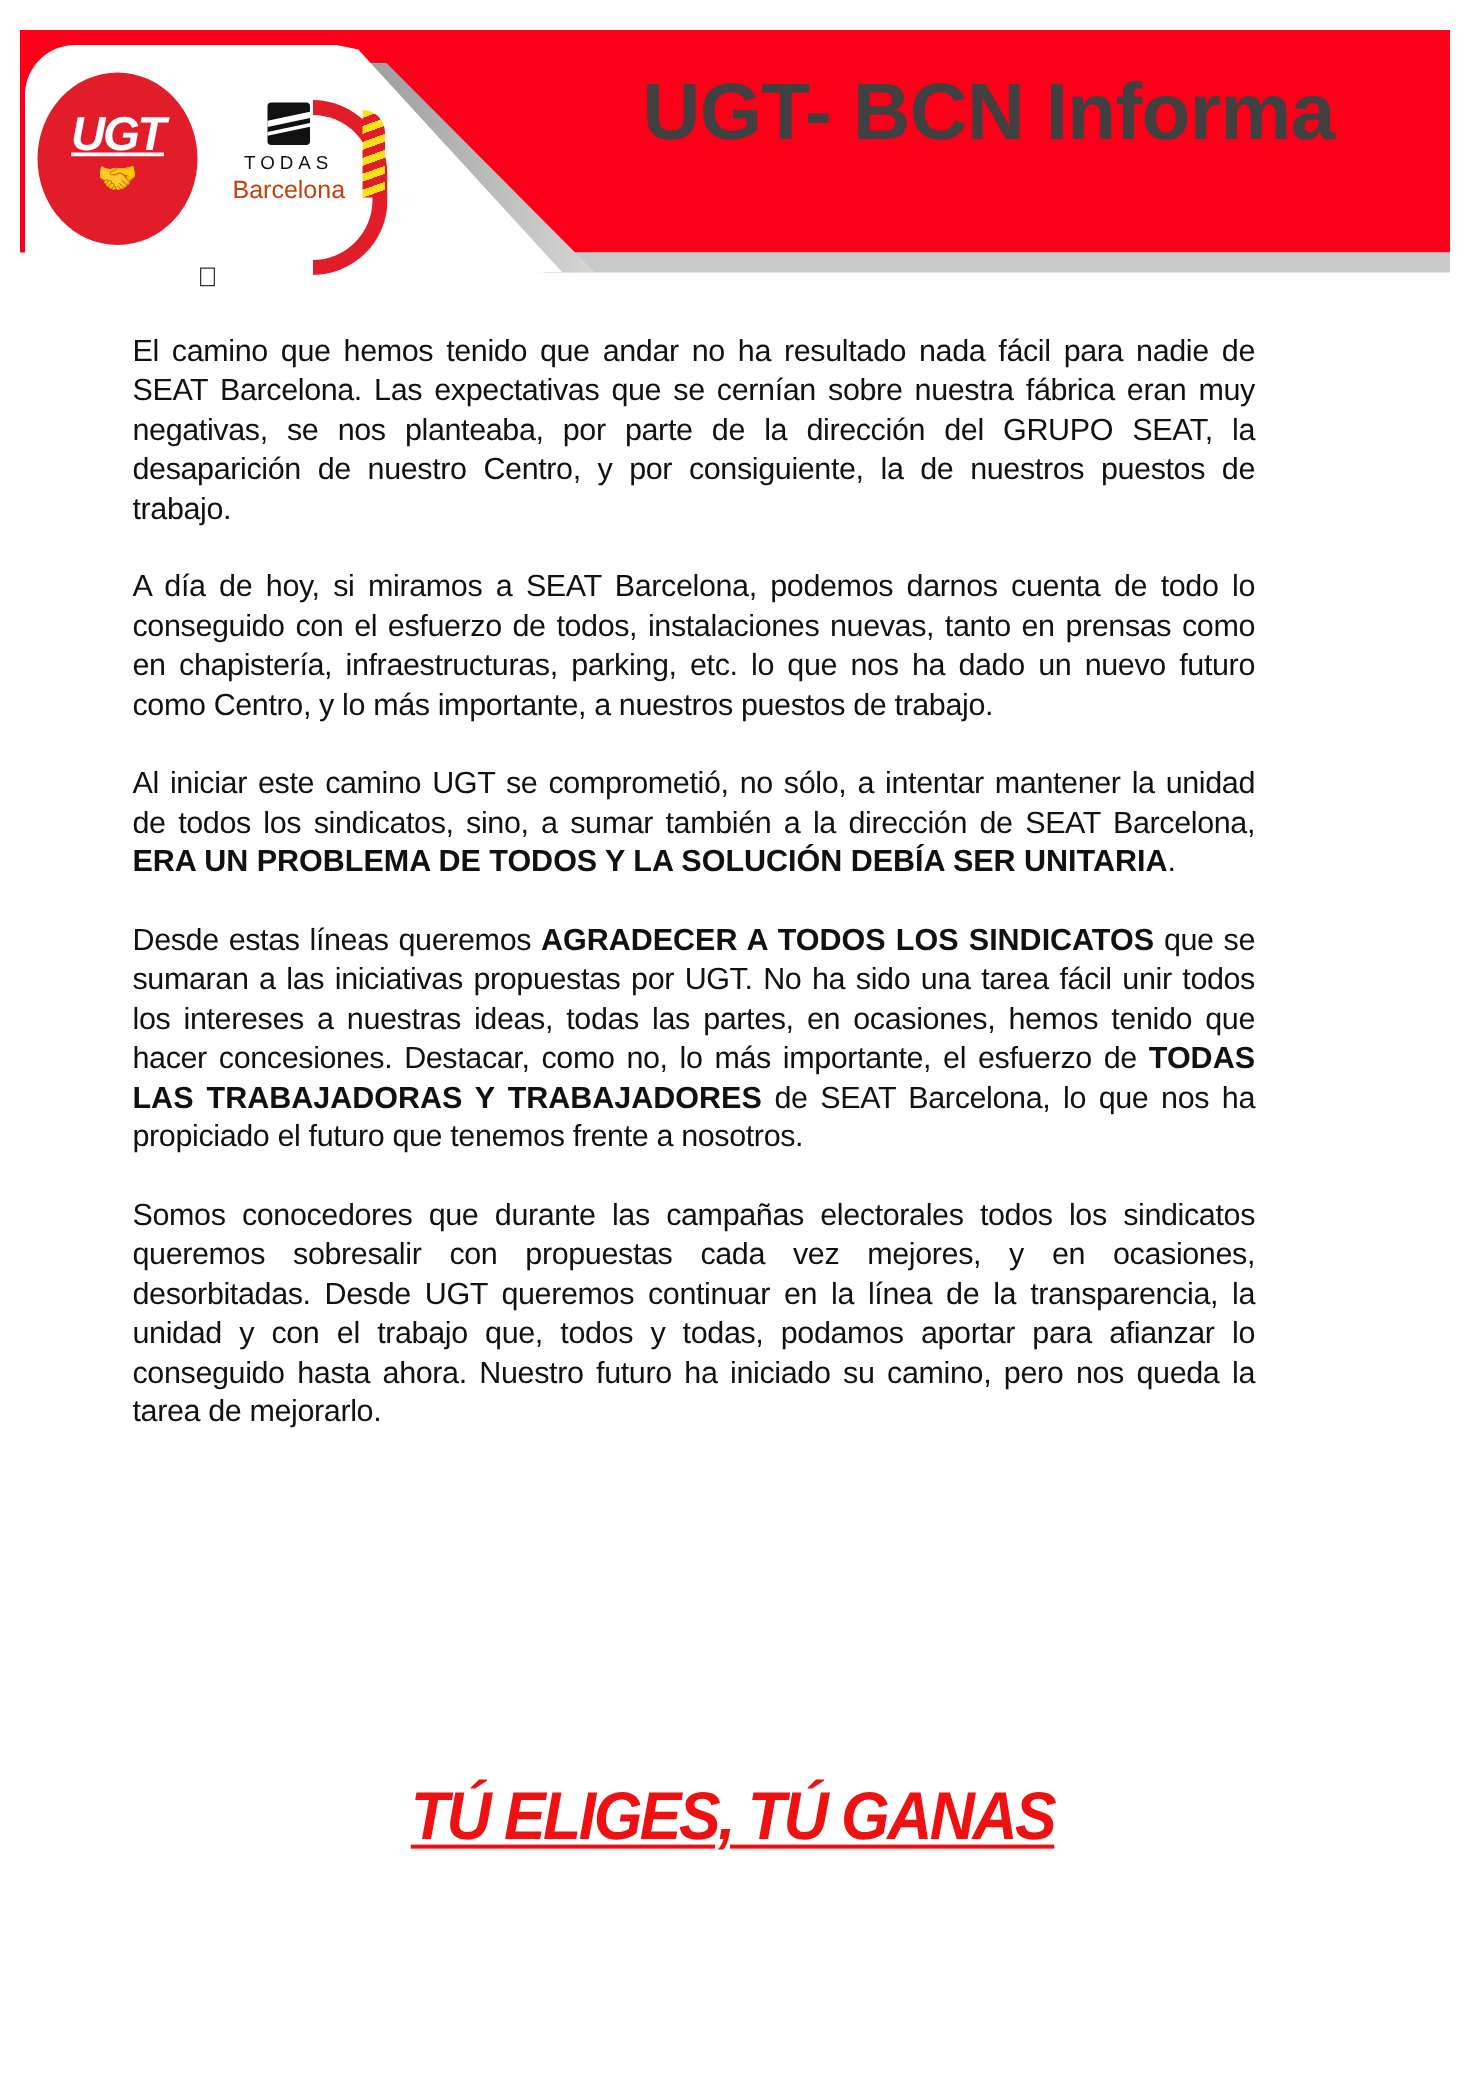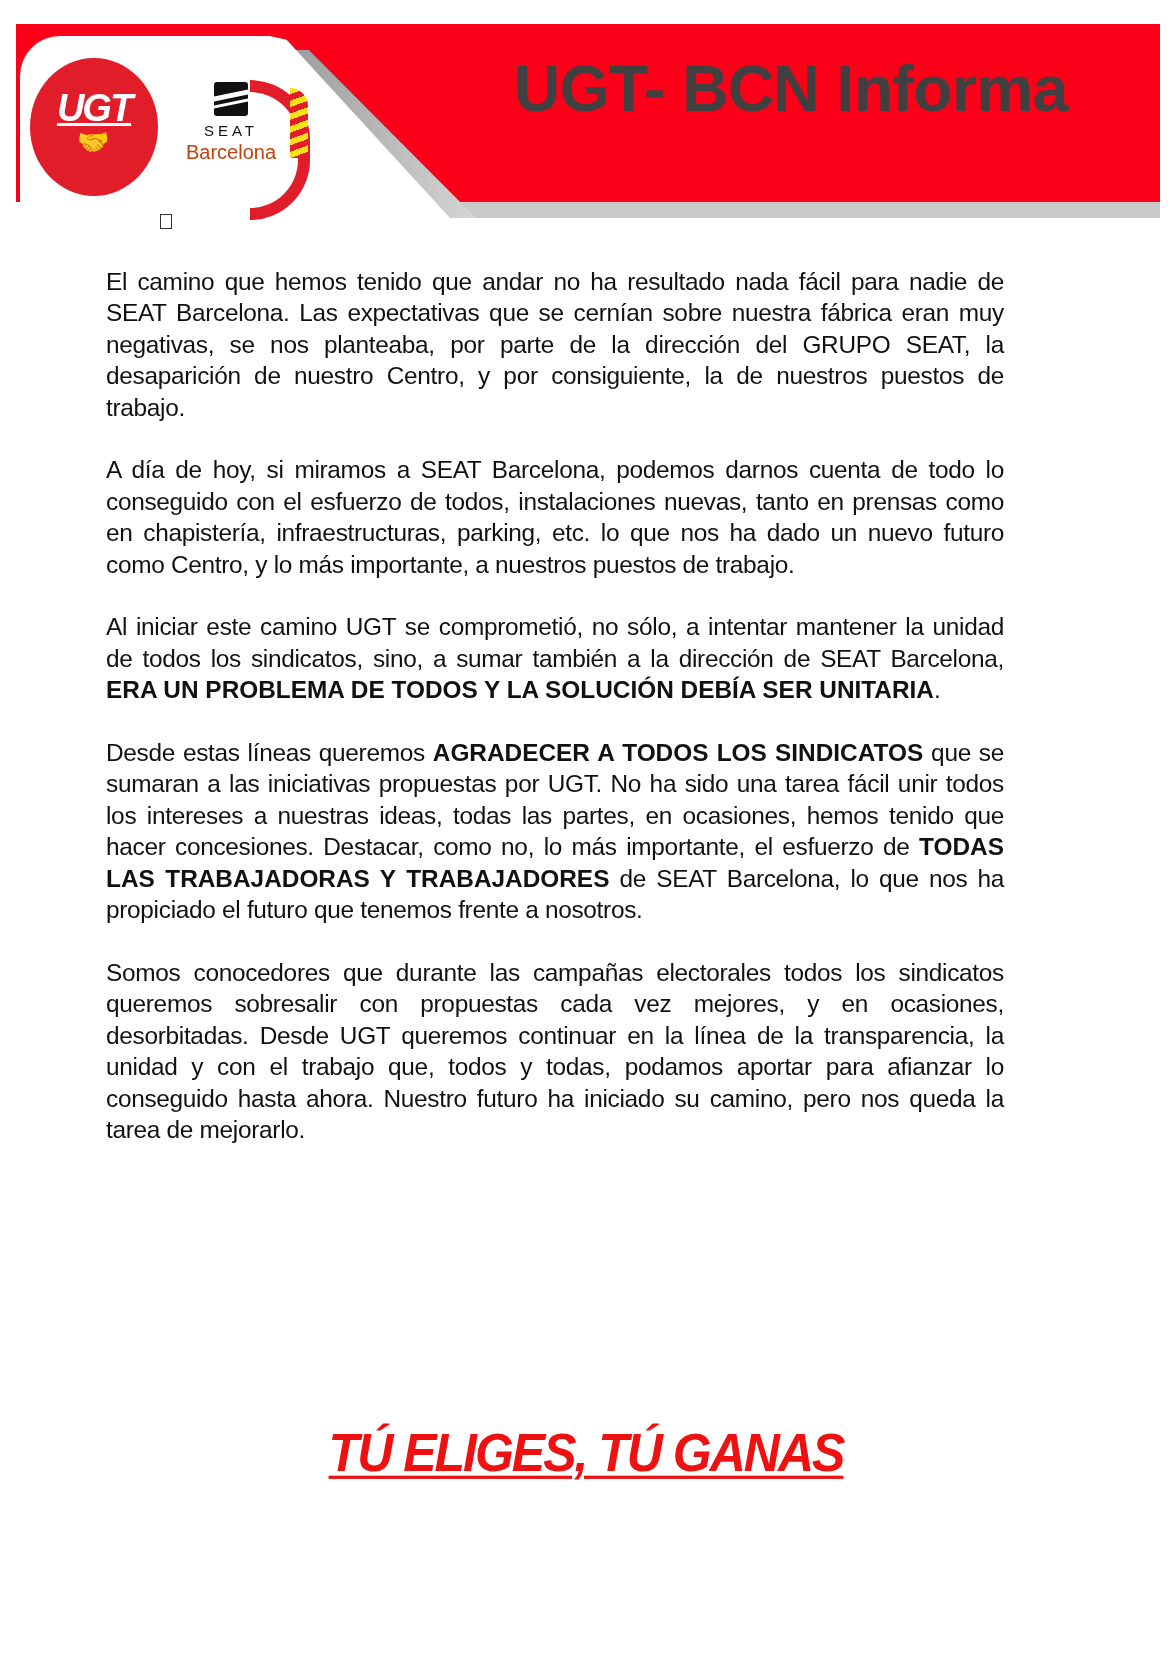"SEAT" div.seat-word { text: SEAT -> TODAS }
